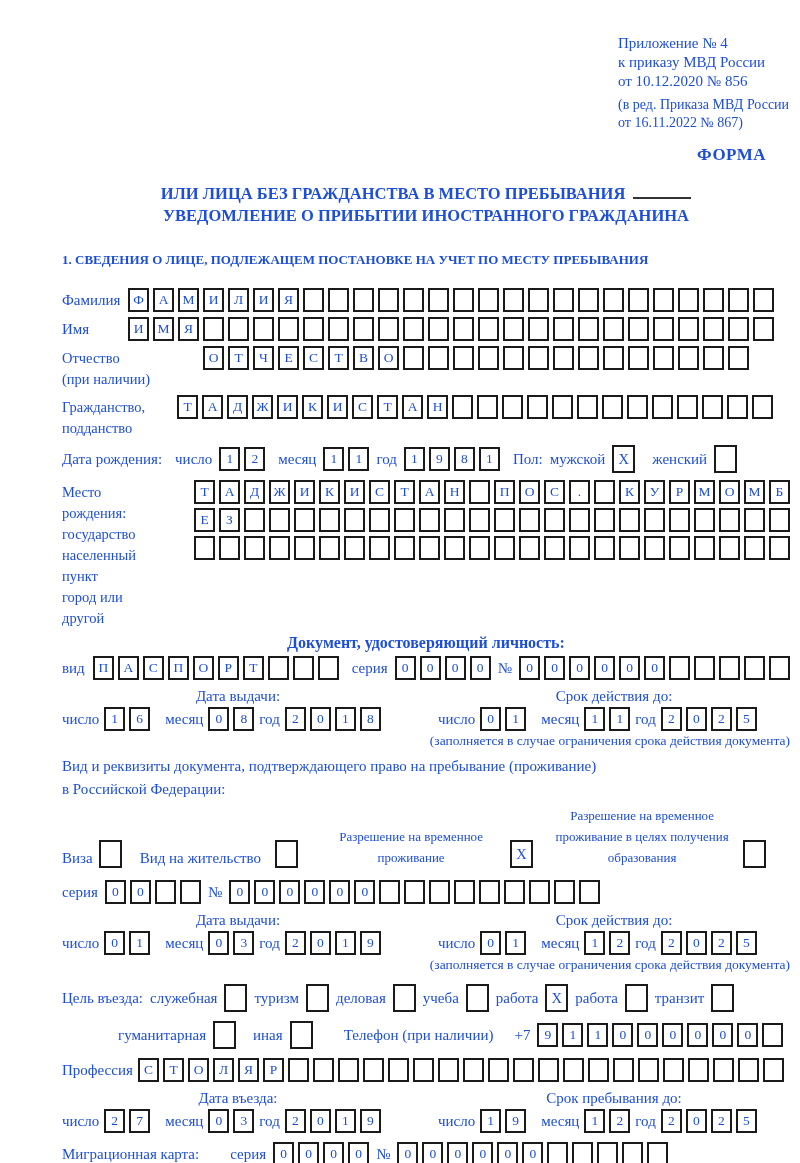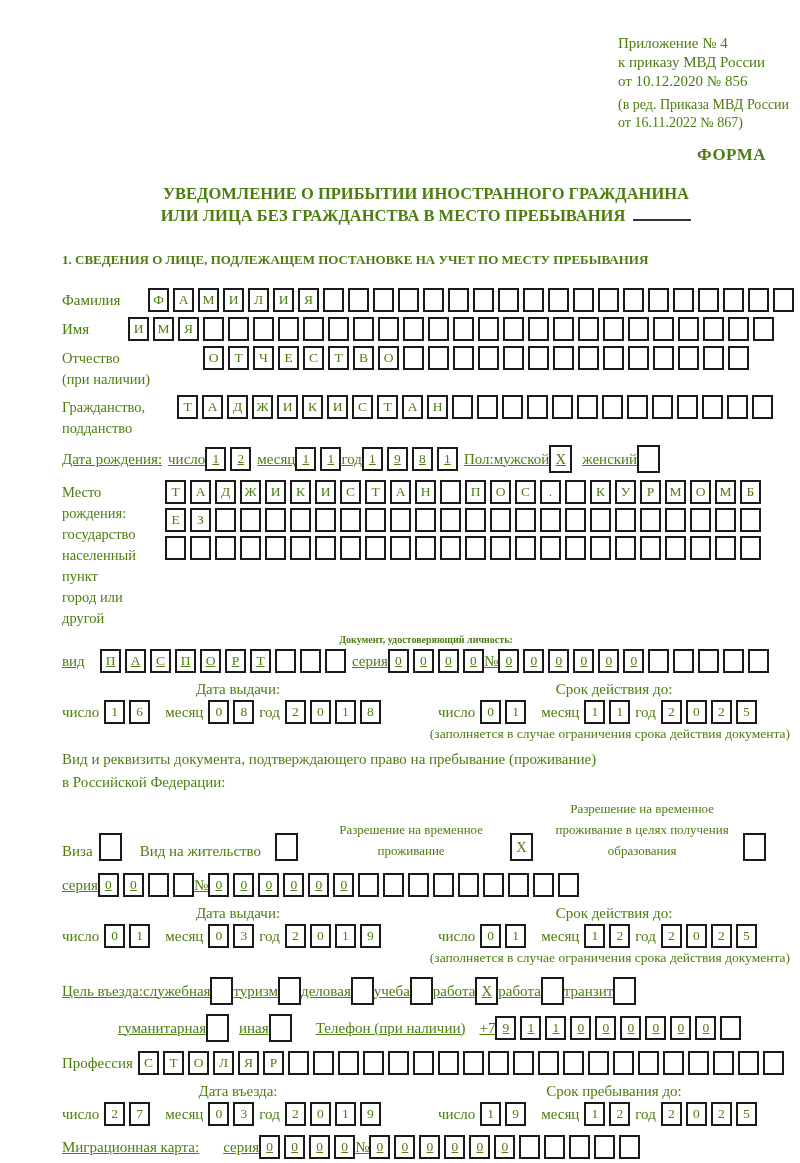"Приложение № 4" .page { color: #4d7c0f -> #1d4ed8 }
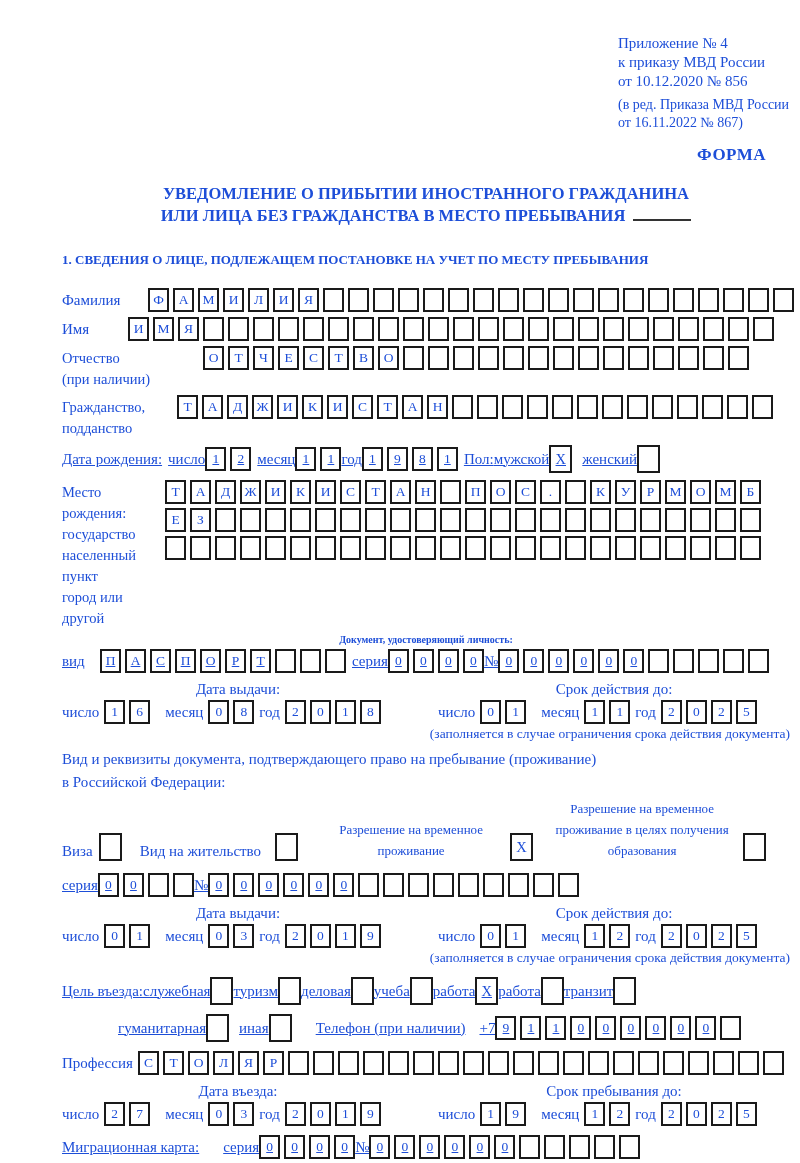"УВЕДОМЛЕНИЕ О ПРИБЫТИИ ИНОСТРАННОГО" div { order: before "ИЛИ ЛИЦА БЕЗ ГРАЖДАНСТВА В" -> after "ИЛИ ЛИЦА БЕЗ ГРАЖДАНСТВА В" }
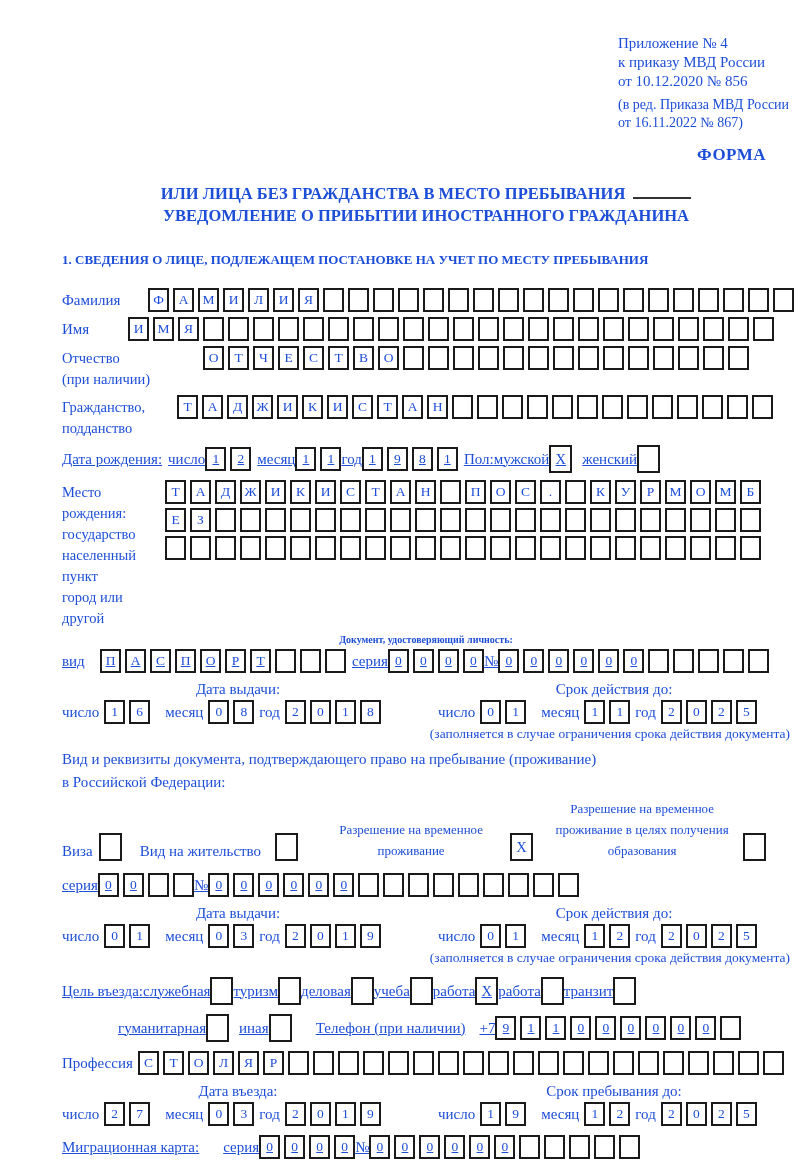"Фамилия" div.frow { gap: 20px -> none }
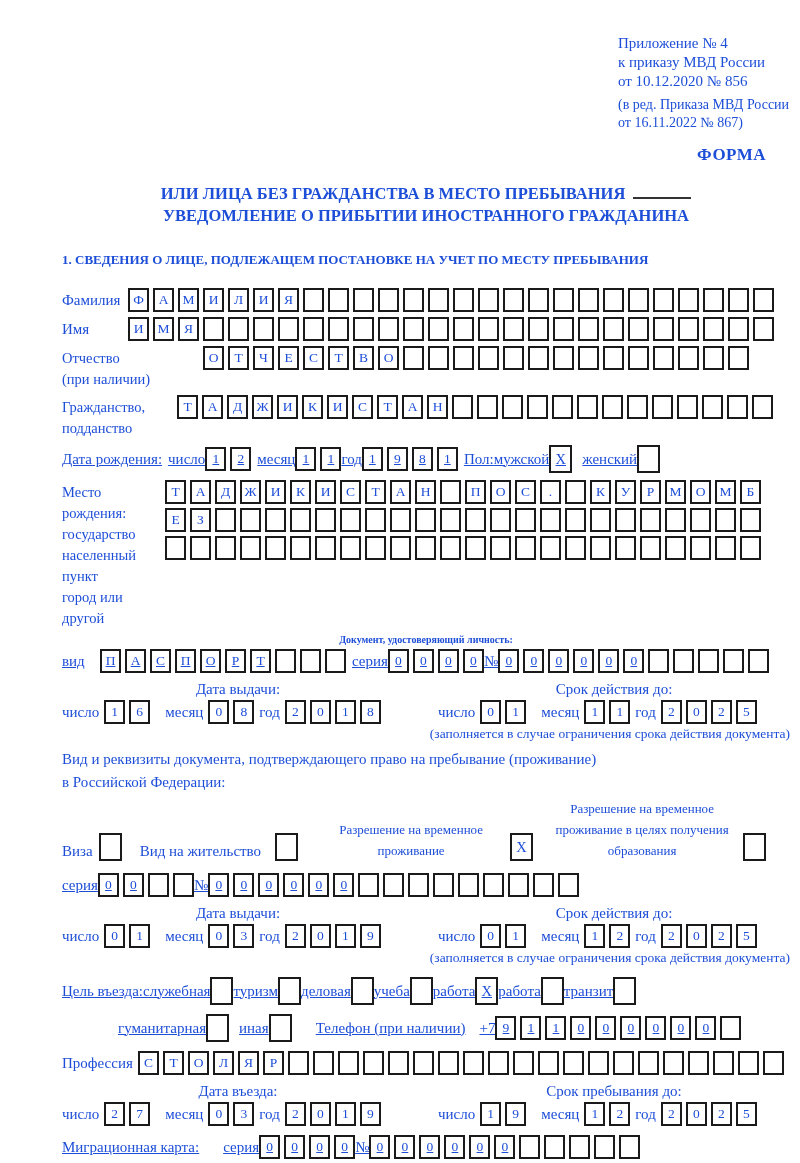"Дата рождения:" .inline-row { gap: none -> 7px; text-decoration: underline -> none }
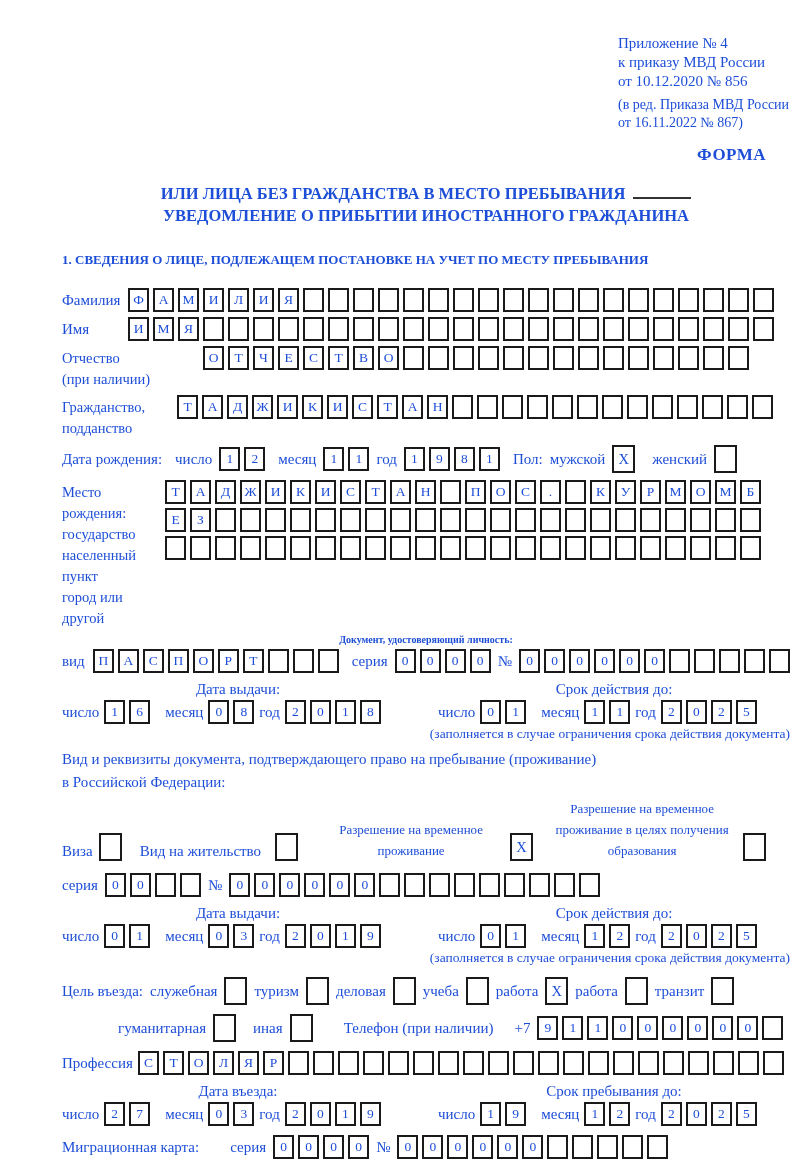"Место рождения:" div.frow { justify-content: none -> space-between }
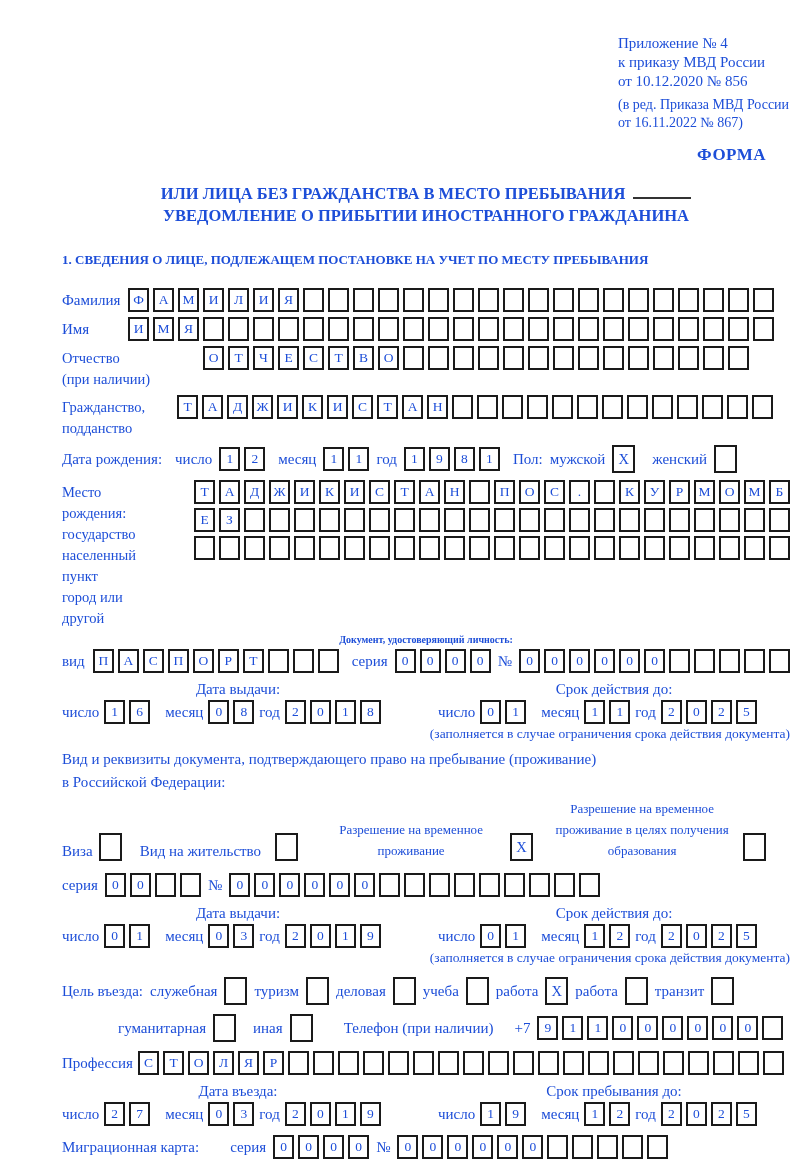"Документ, удостоверяющий личность:" .center-head { font-size: 10px -> 16px }
